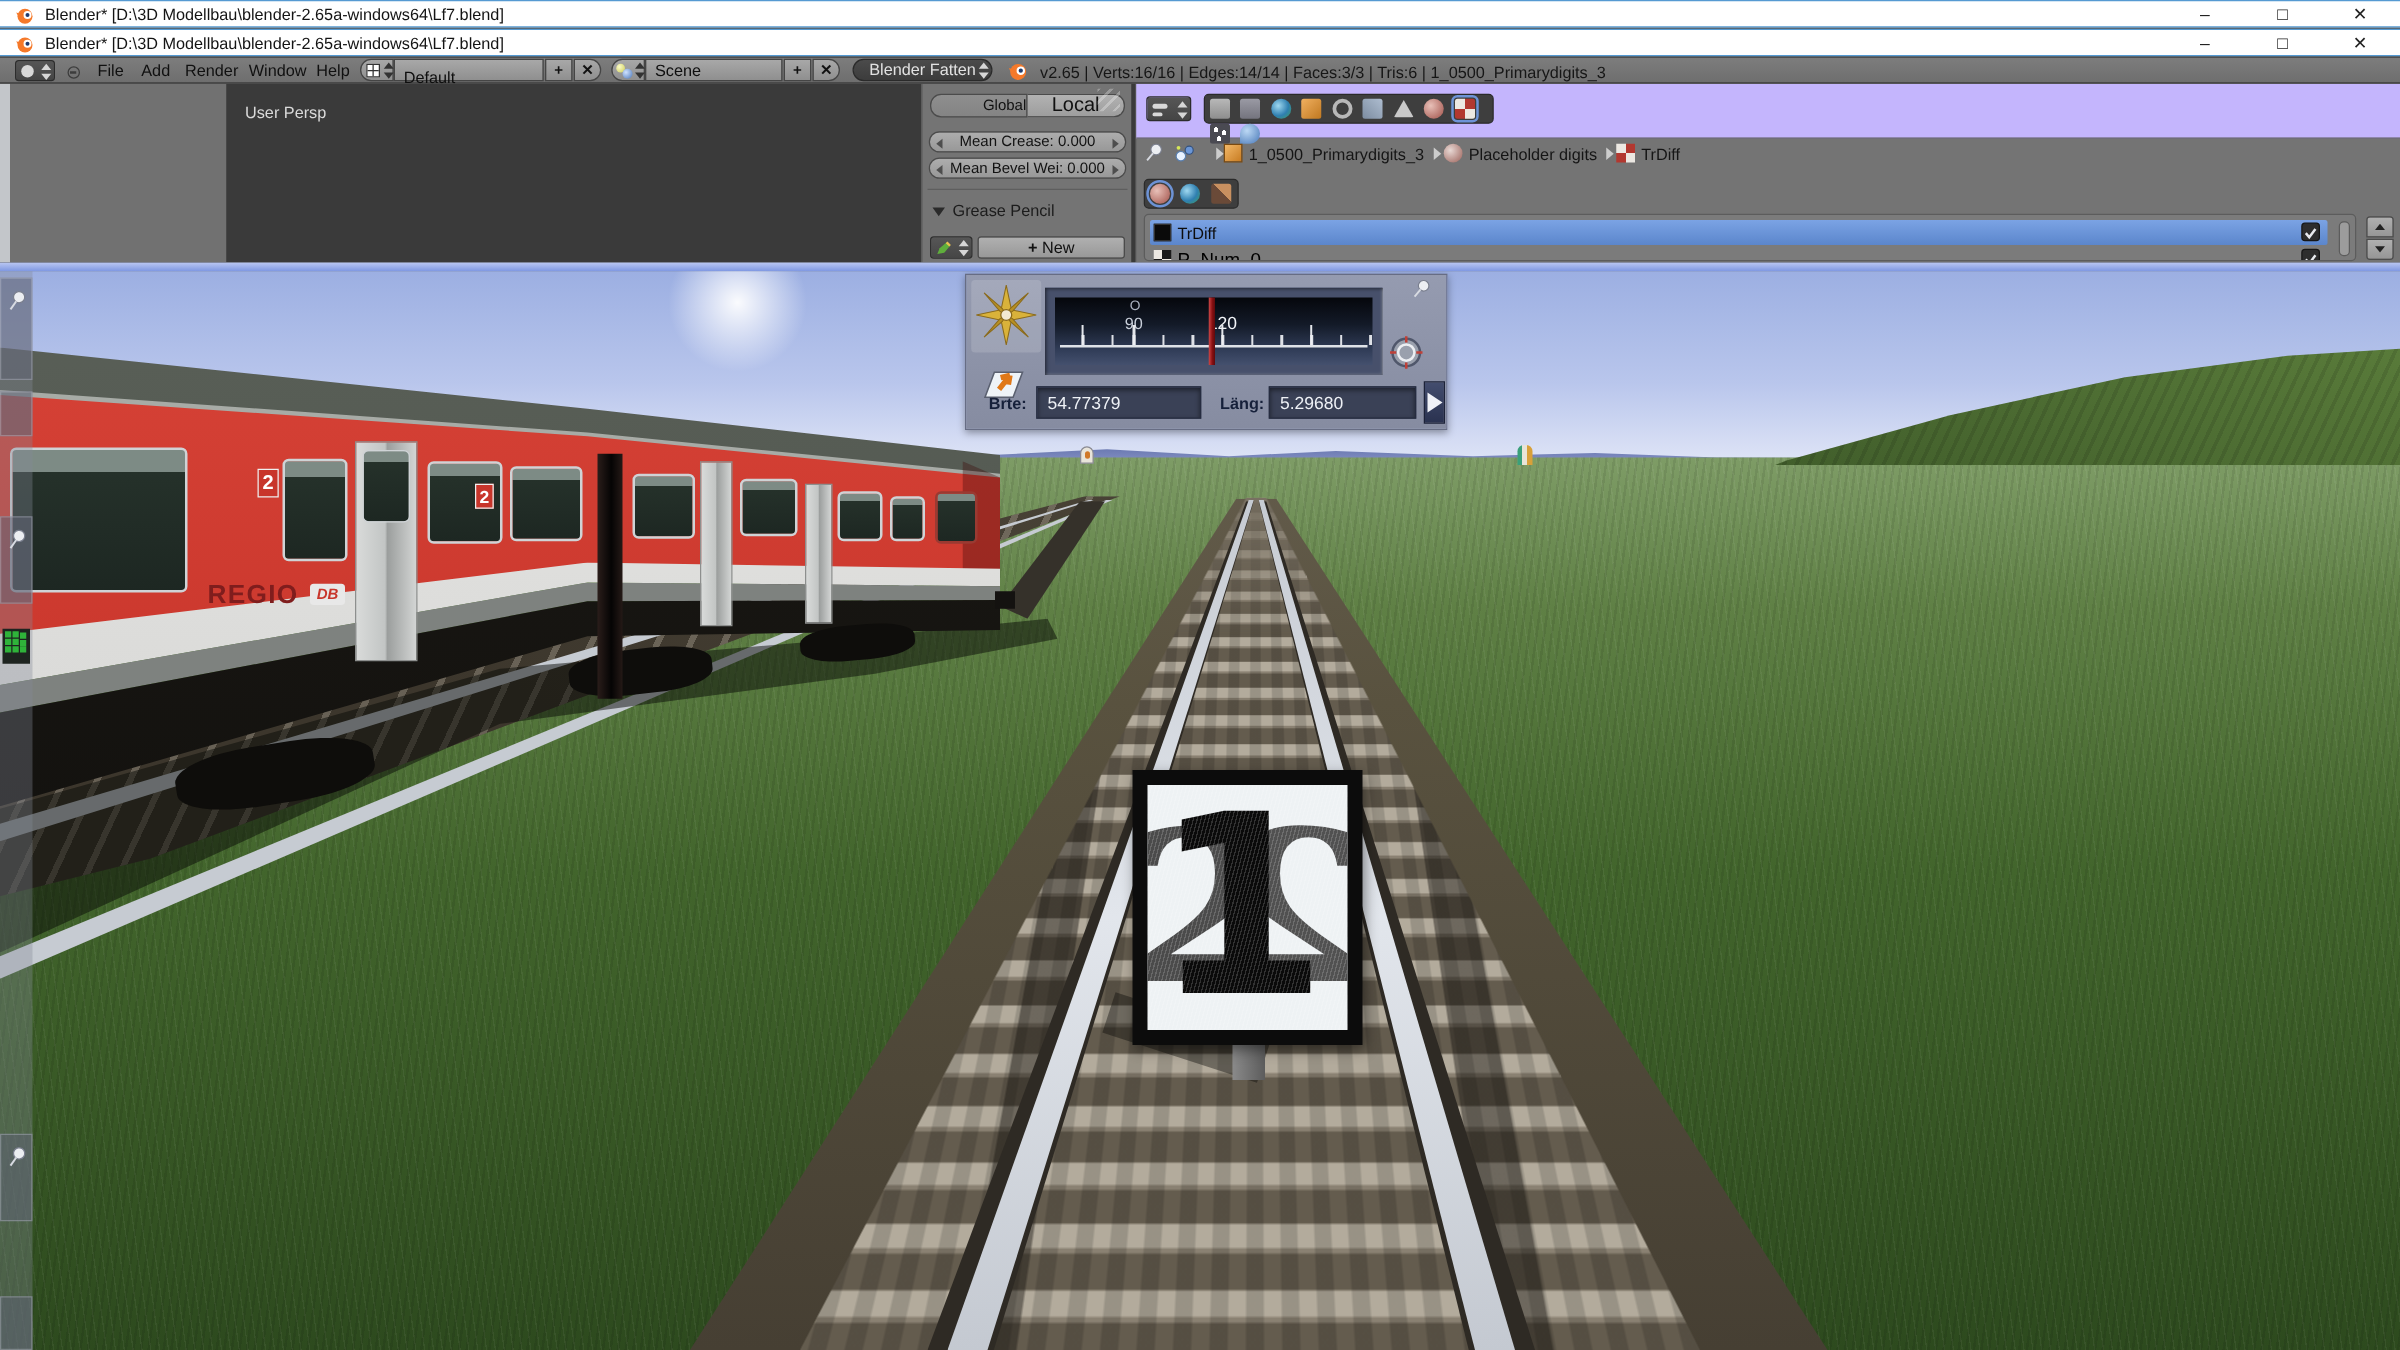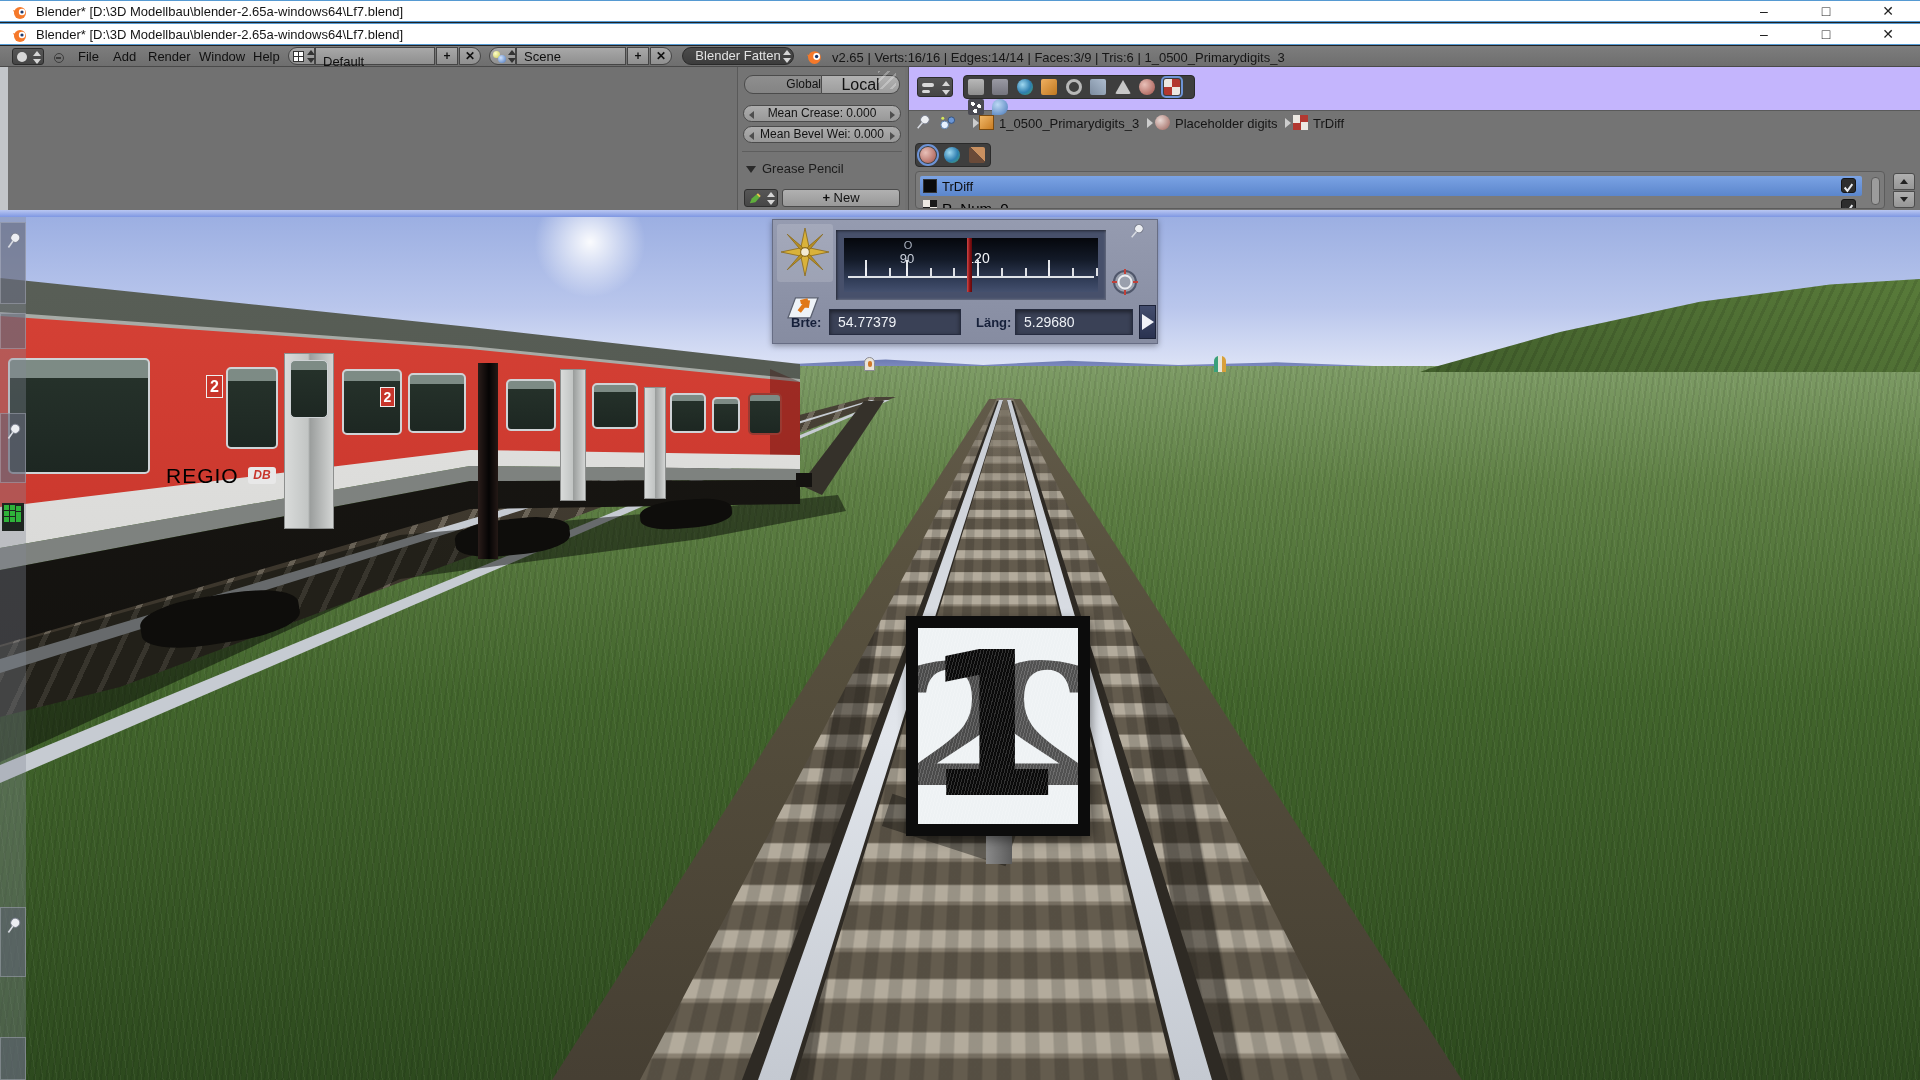"v2.65 | Verts:16/16 | Edges:14/14" span.ab { text: Faces:3/9 -> Faces:3/3 }
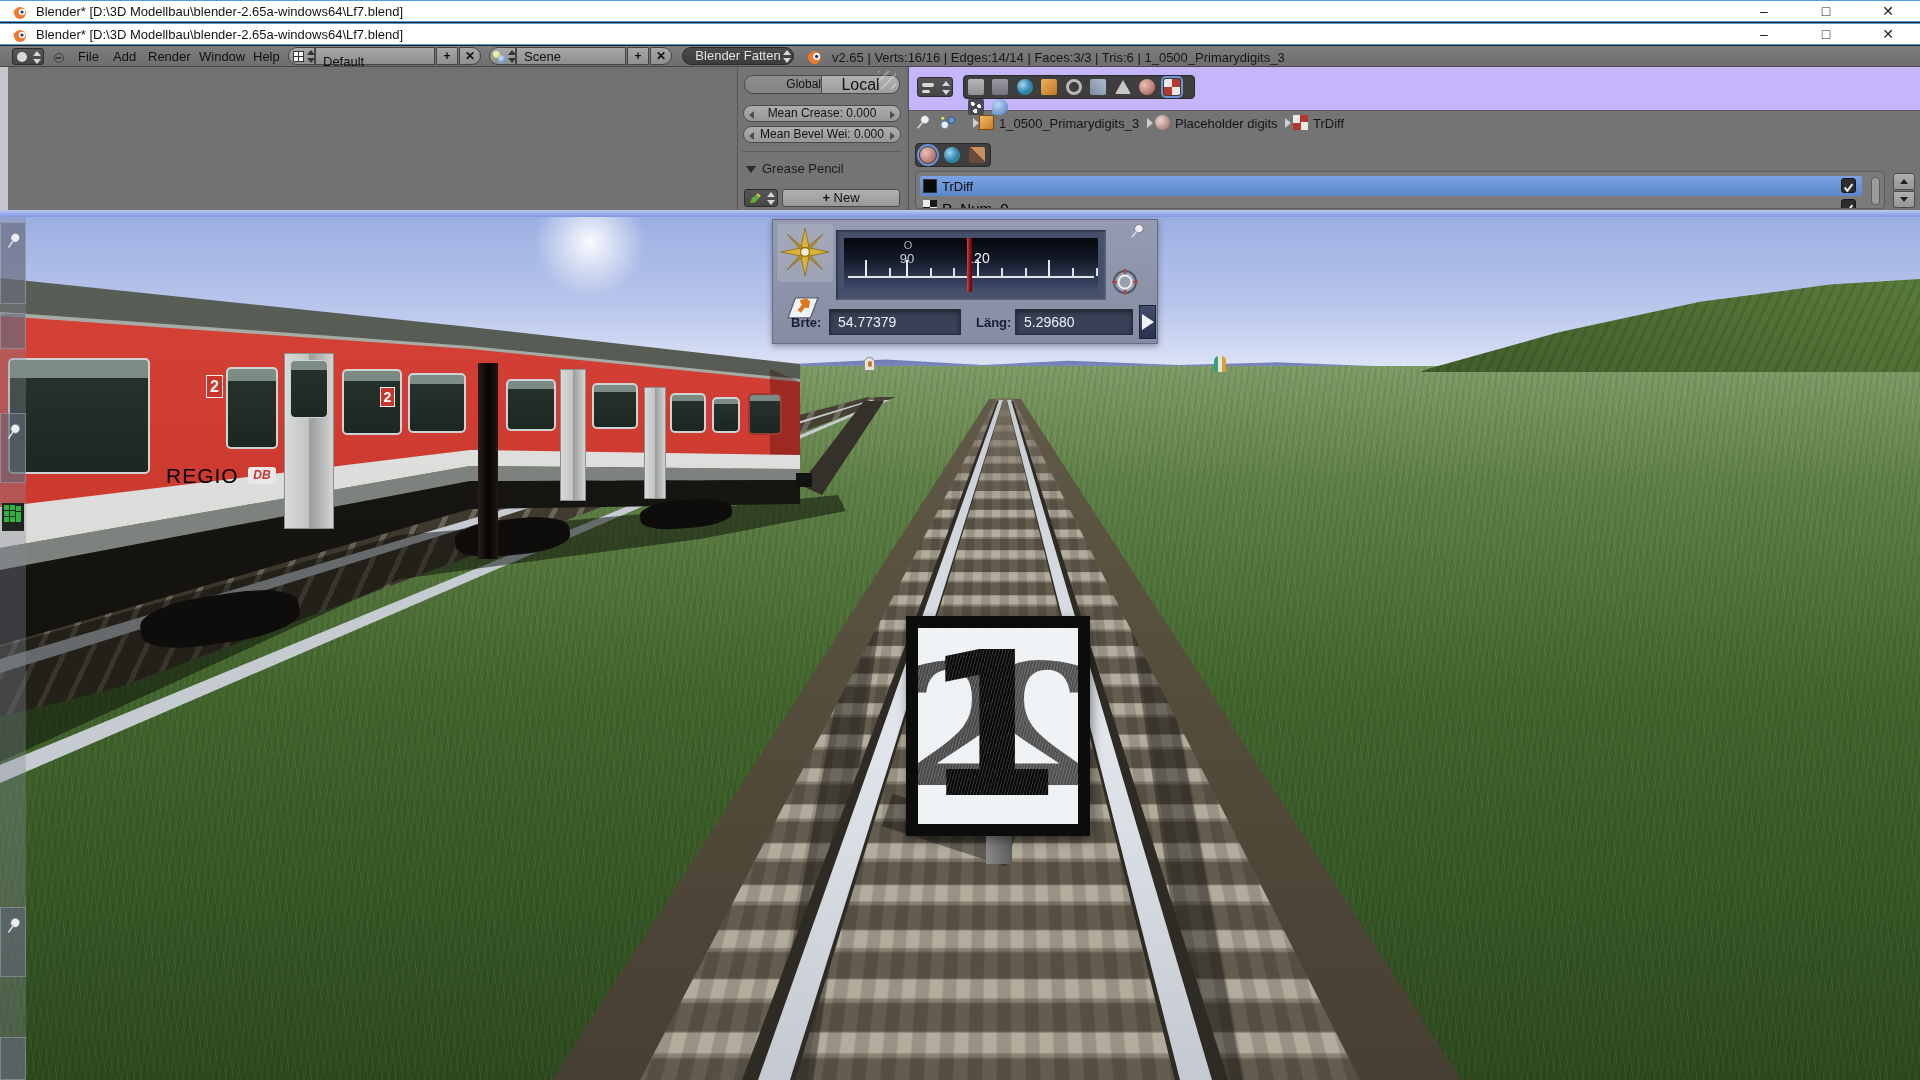"User Persp" div.ab { html: none -> <div> <span>User Persp</span> </div> }
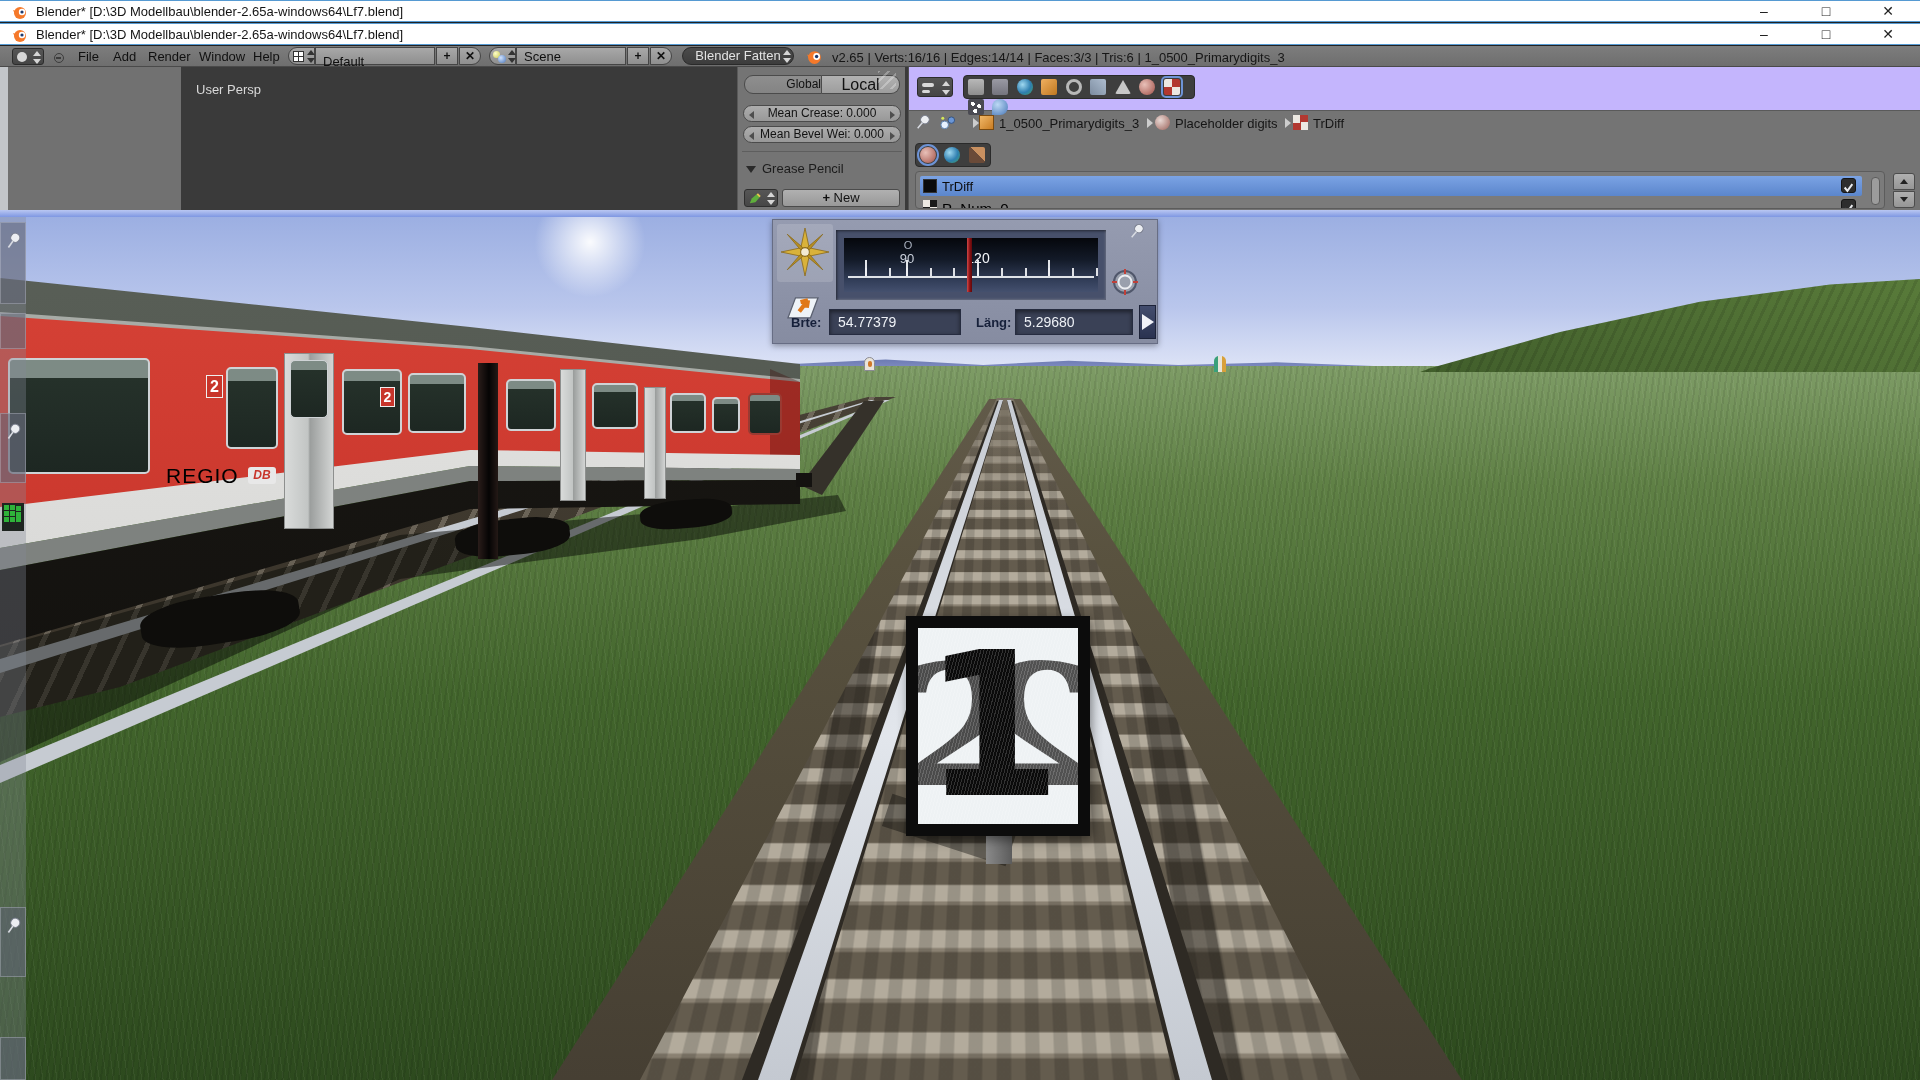"REGIO" span.ab { color: #000000 -> #7f1d1d; font-weight: normal -> bold }
